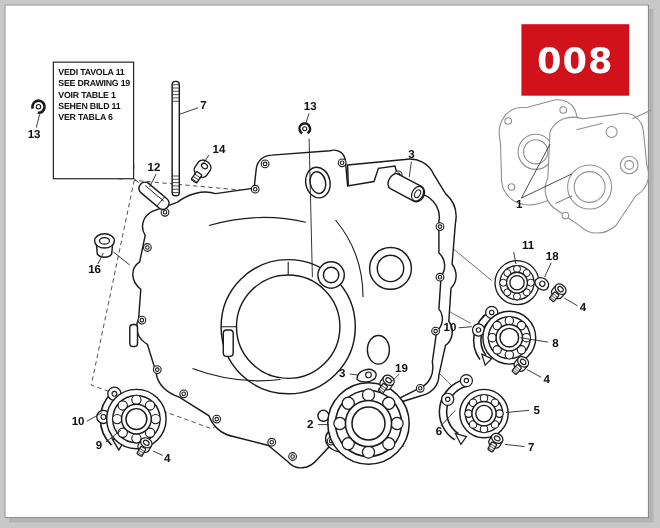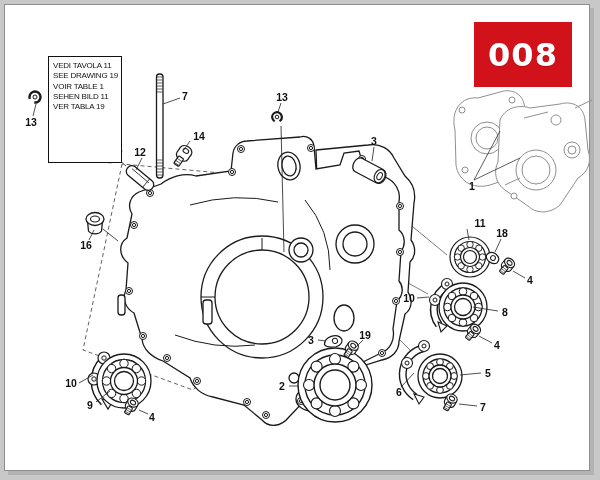"VEDI TAVOLA 11" #refbox .lines div { font-weight: normal -> bold }
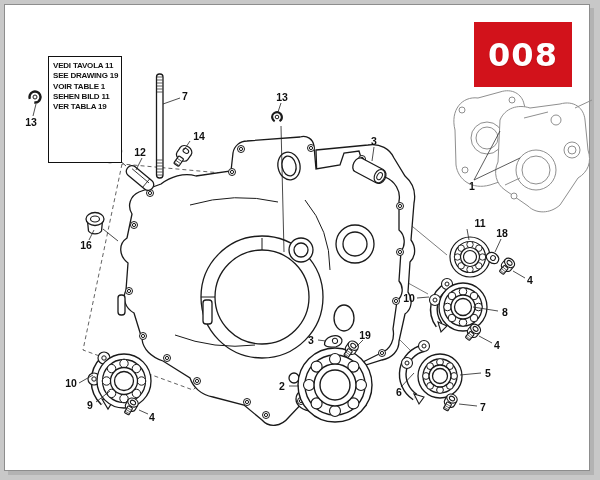"VER TABLA 19" div { text: 19 -> 6 }
